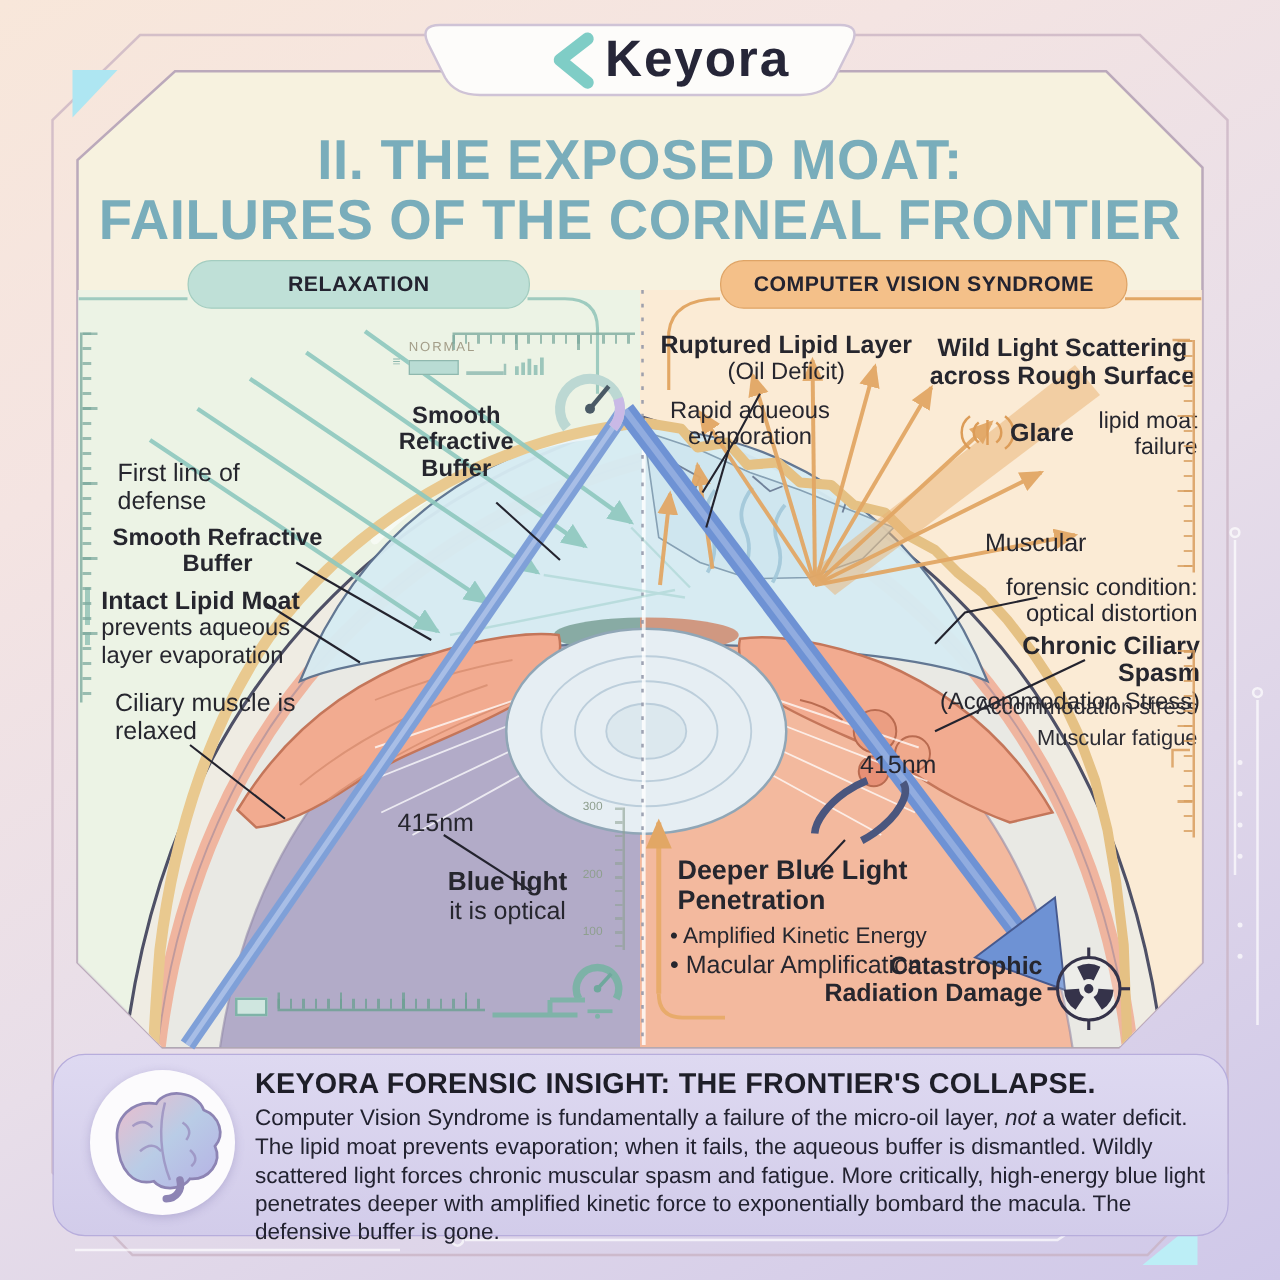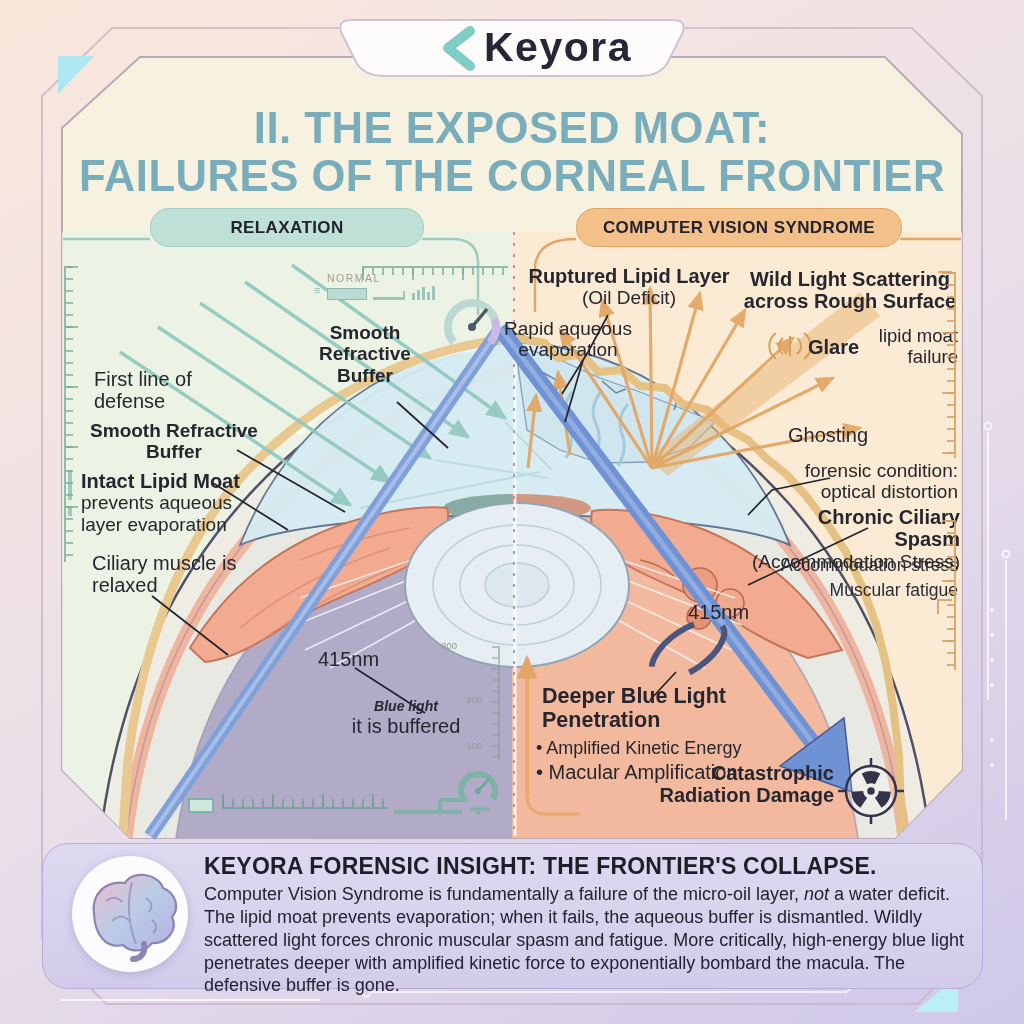"Rapid aqueous evaporation" div.lbl { left: 488px -> 520px }
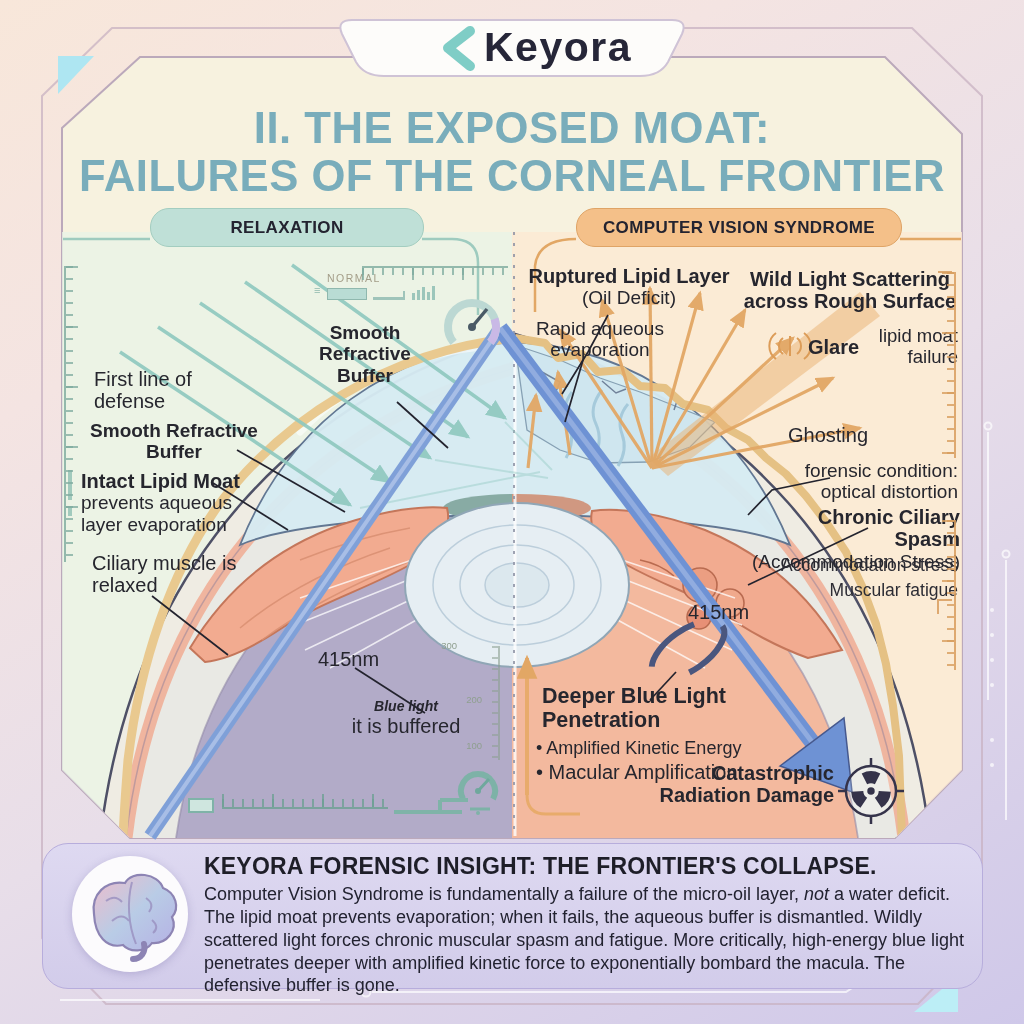"Ghosting" div.lbl { text: Ghosting -> Muscular }
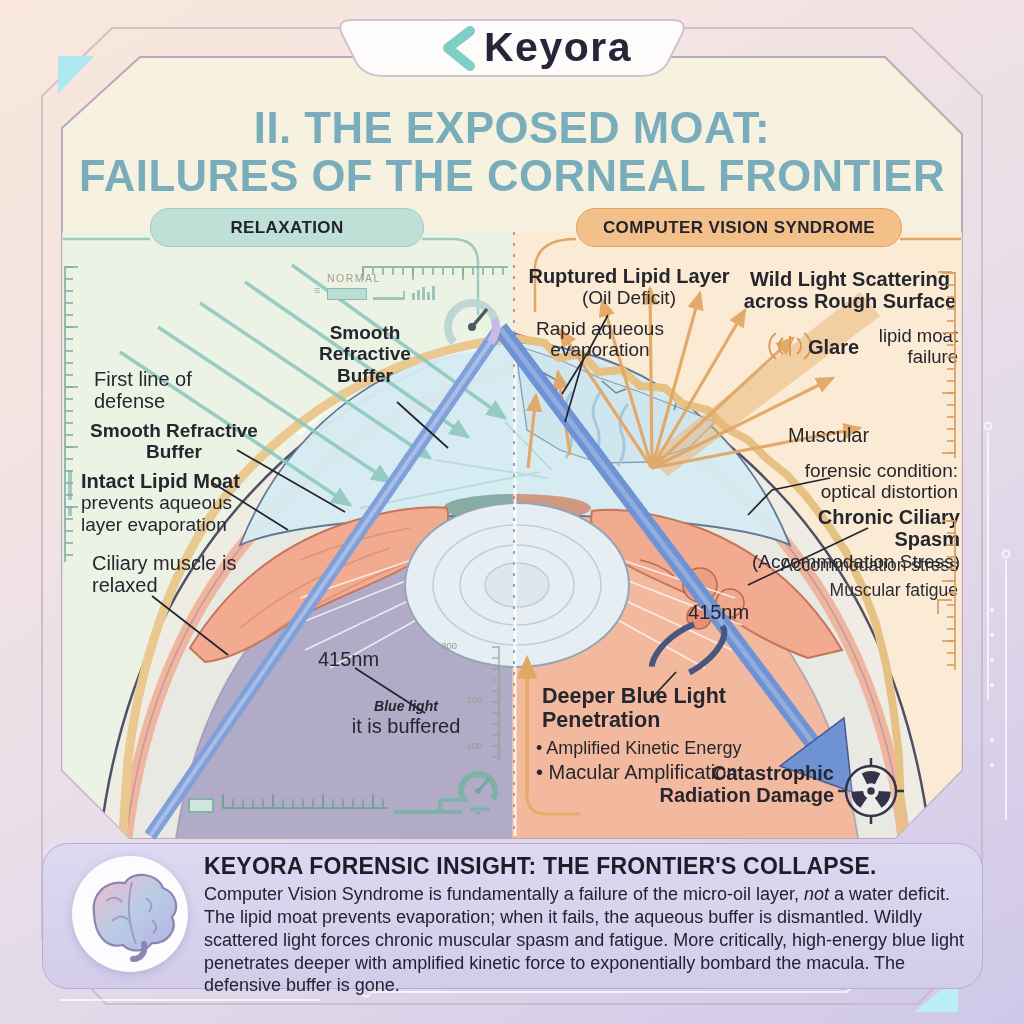"300" div.scalenum { left: 433px -> 458px }
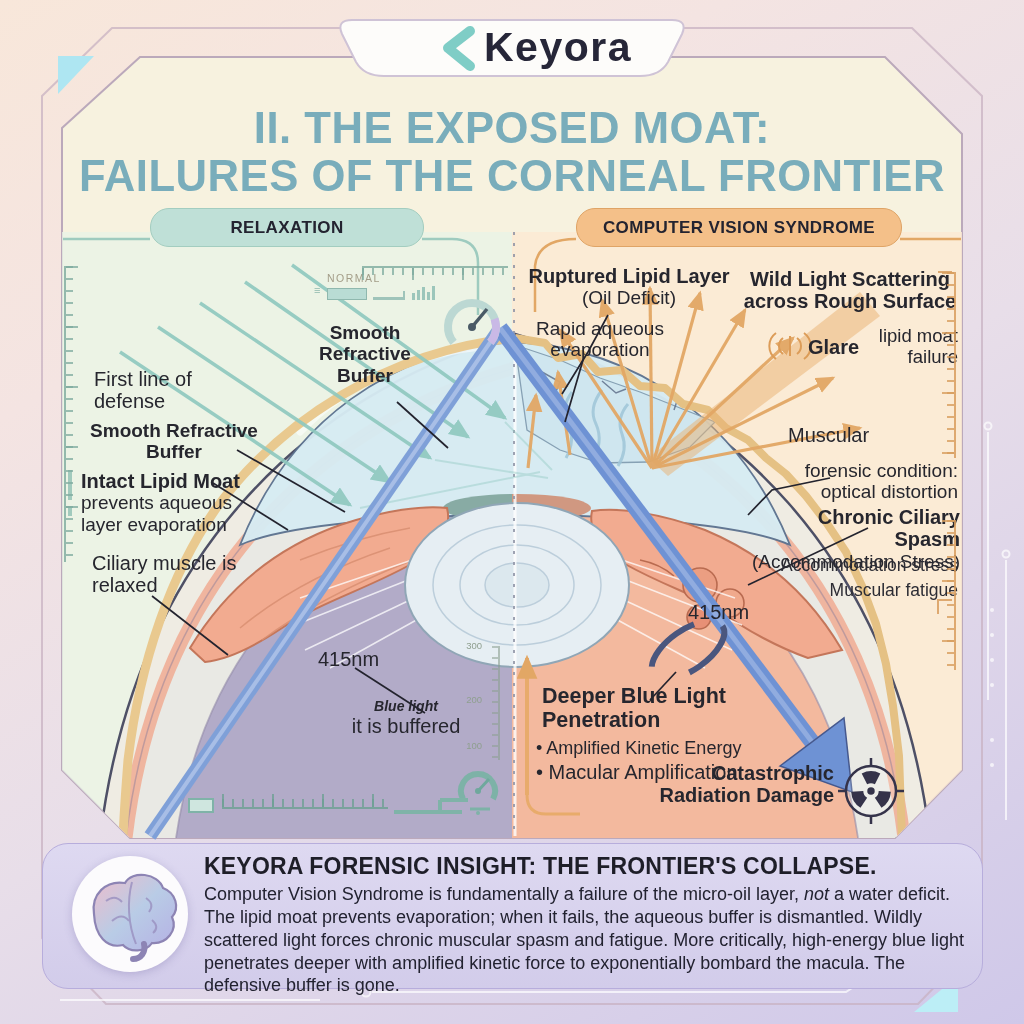"Blue light" span.b { font-size: 14px -> 21px; font-style: italic -> none }
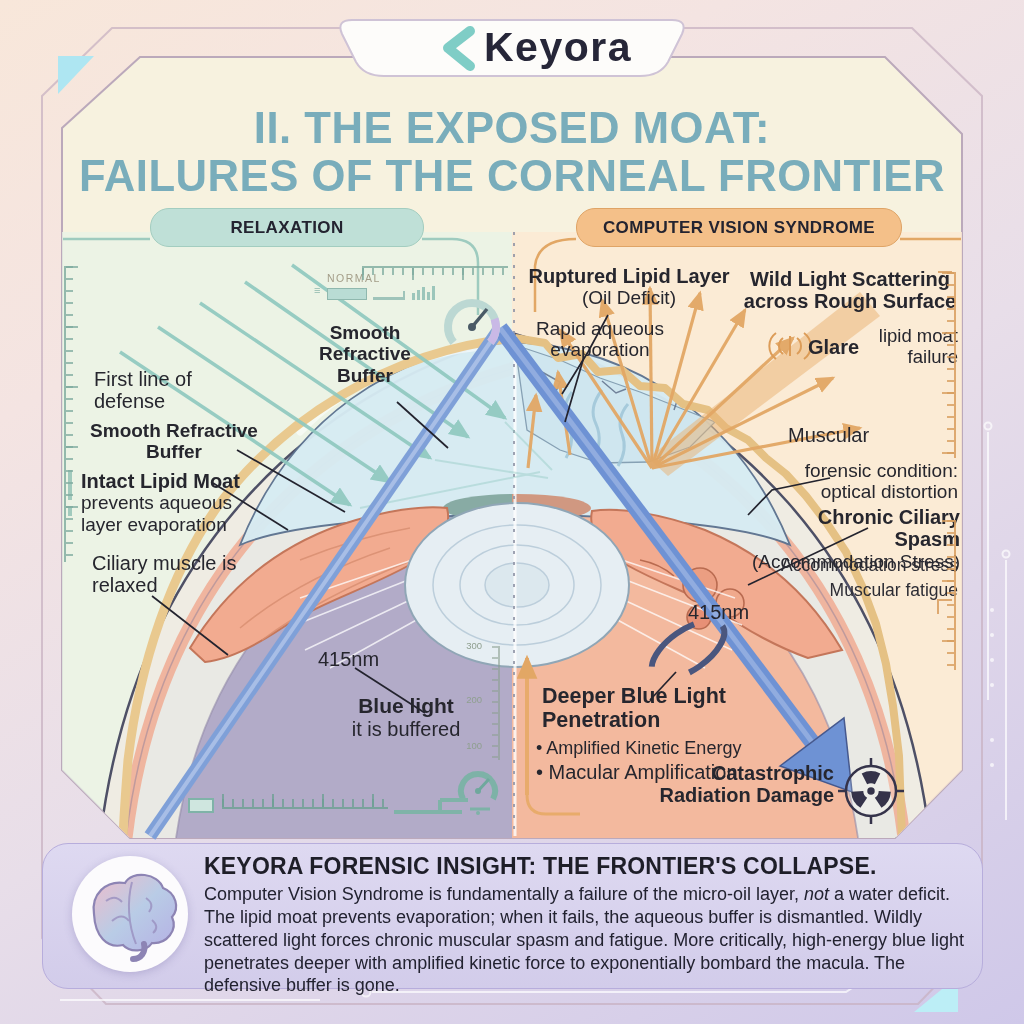"it is buffered" span { text: buffered -> optical }
